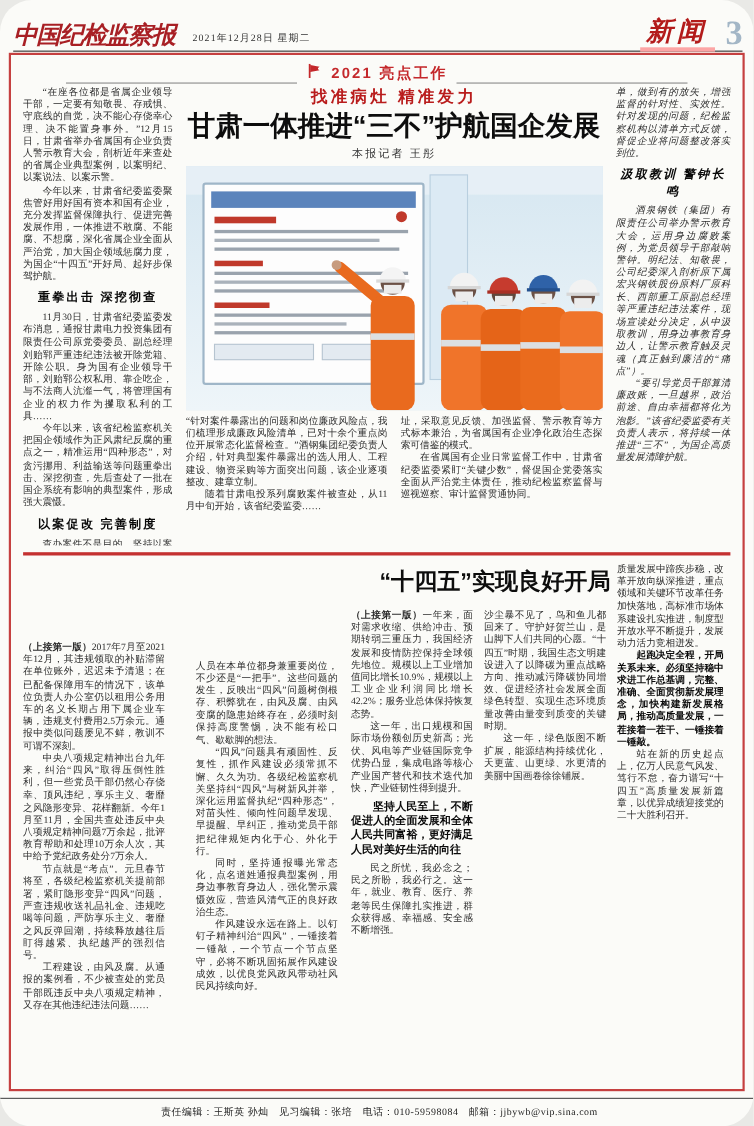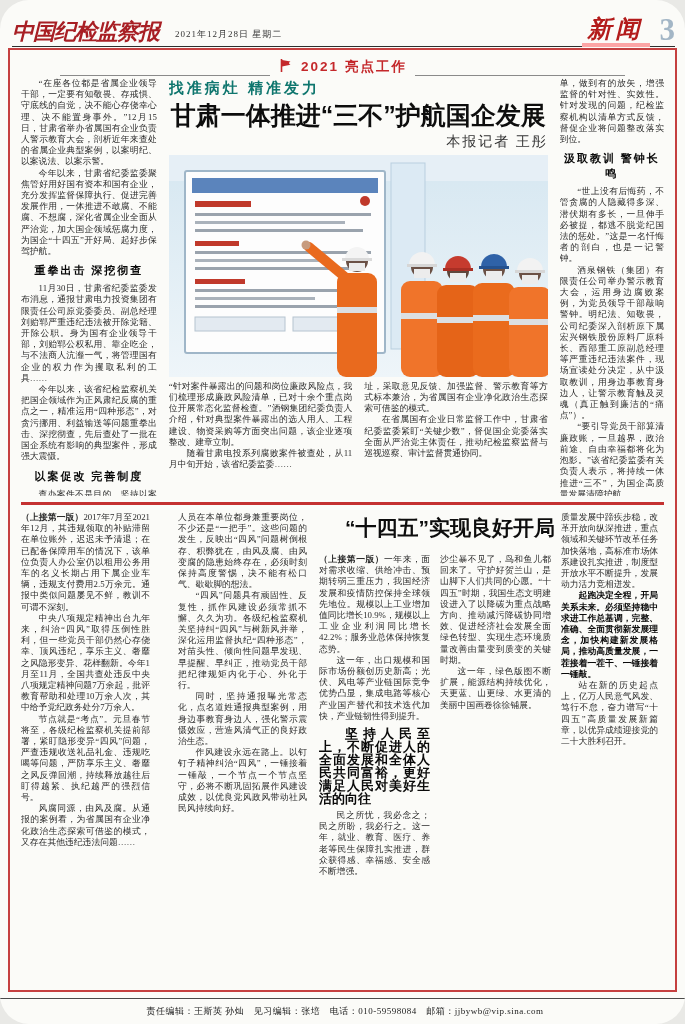"找准病灶 精准发力" .kicker { color: #0f766e -> #b91c1c; text-align: none -> center }
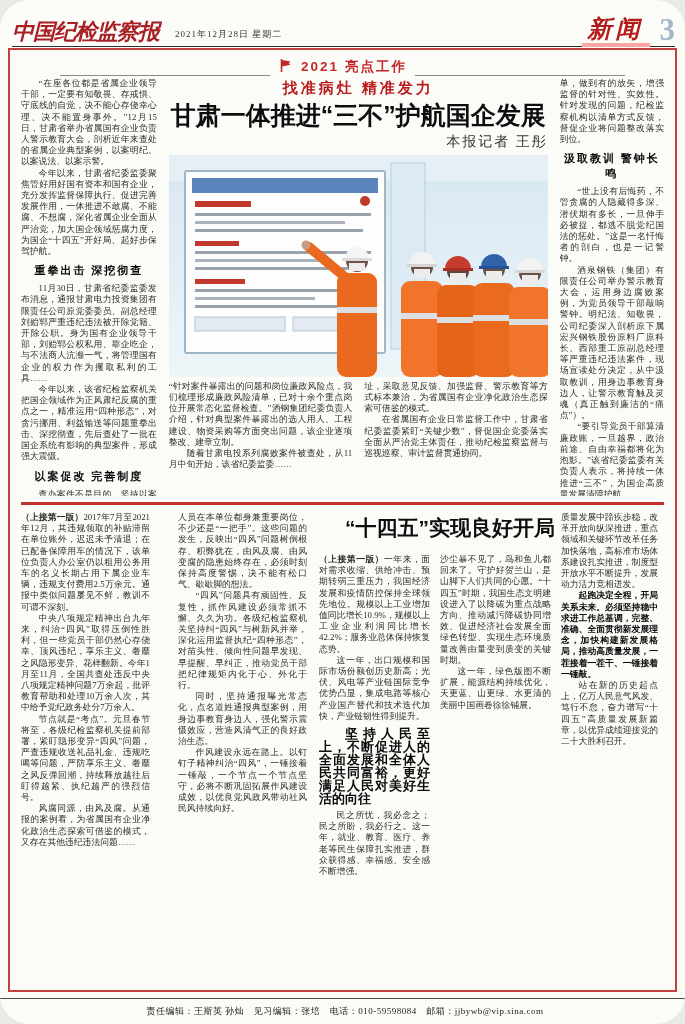"单，做到有的放矢，增强监督的针对性、实效性。针对发现的问题，纪检监察机构以清单方" .c4 { font-style: none -> italic }
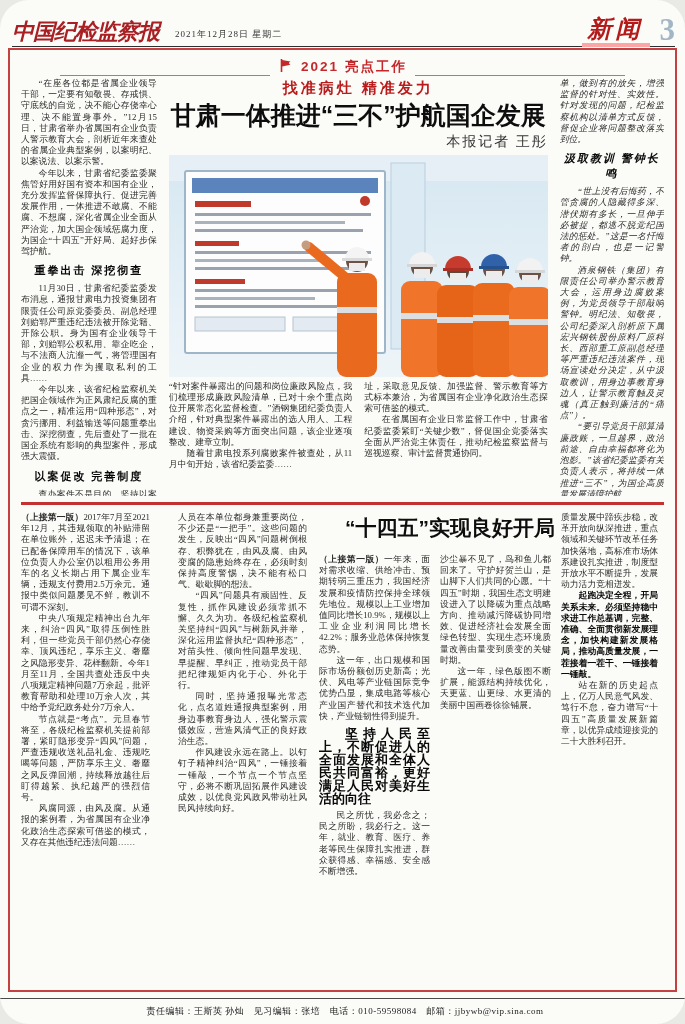"本报记者 王彤" .byline { font-size: 14px -> 10px; text-align: right -> center }
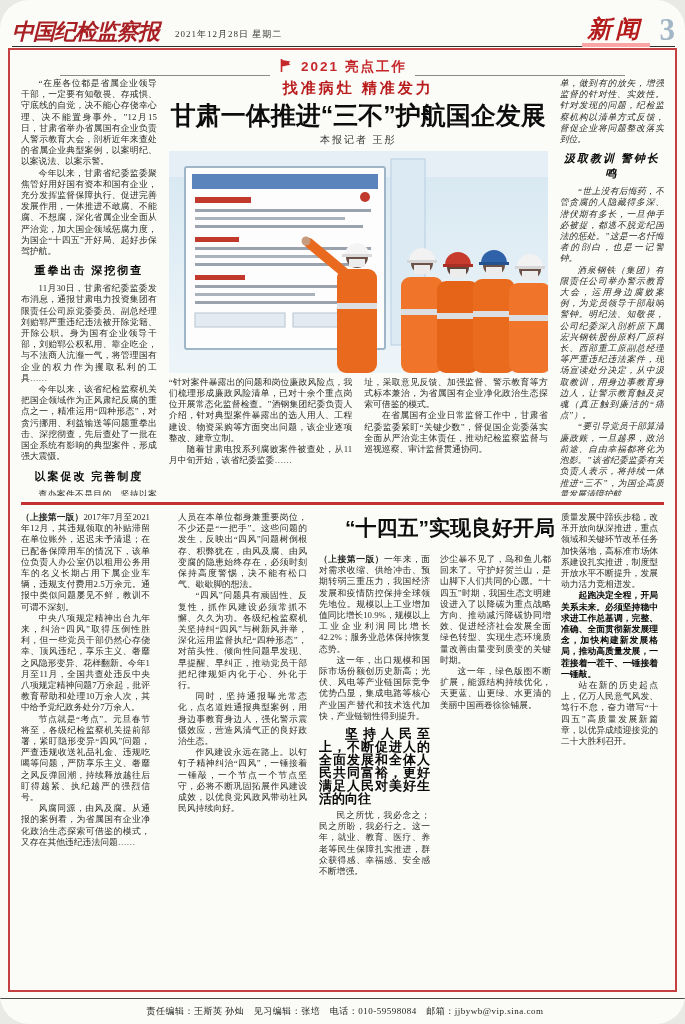"“世上没有后悔药，不管贪腐的人隐藏得多深、潜伏期有多长，一旦伸手必被捉，都逃不脱" p.body { html: <p>“世上没有后悔药，不管贪腐的人隐藏得多深、潜伏期有多长，一旦伸手必被捉，都逃不脱党纪国法的惩处。”这是一名忏悔者的剖白，也是一记警钟。</p> -> none }
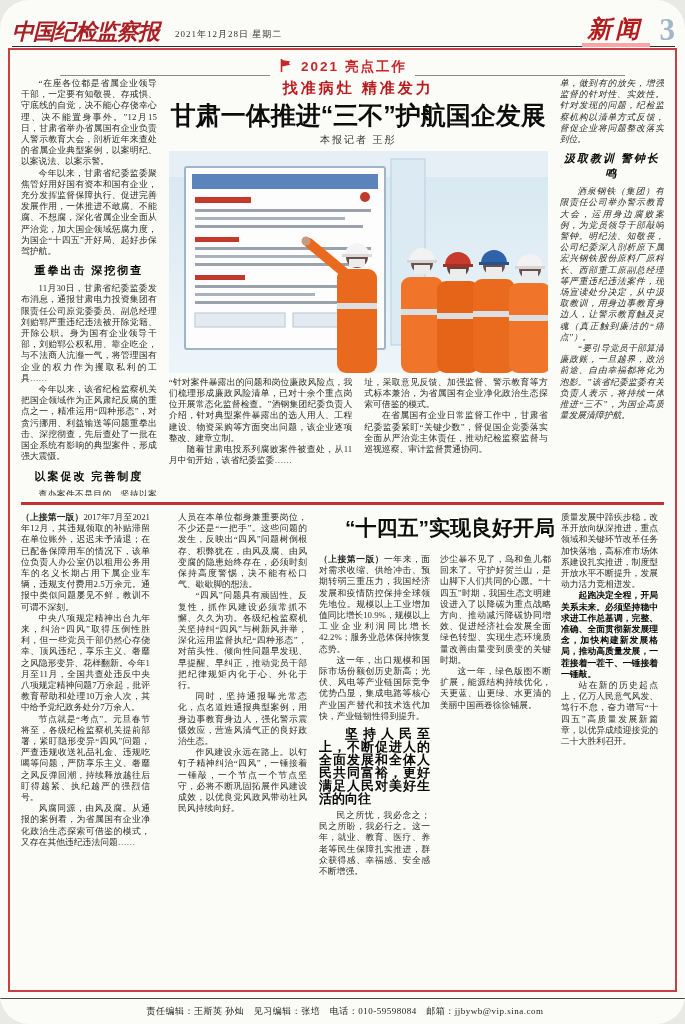"（上接第一版）2017年7月至2021年12月，其违规领取的补贴滞留在单位账外，" .b-left { align-items: none -> center }
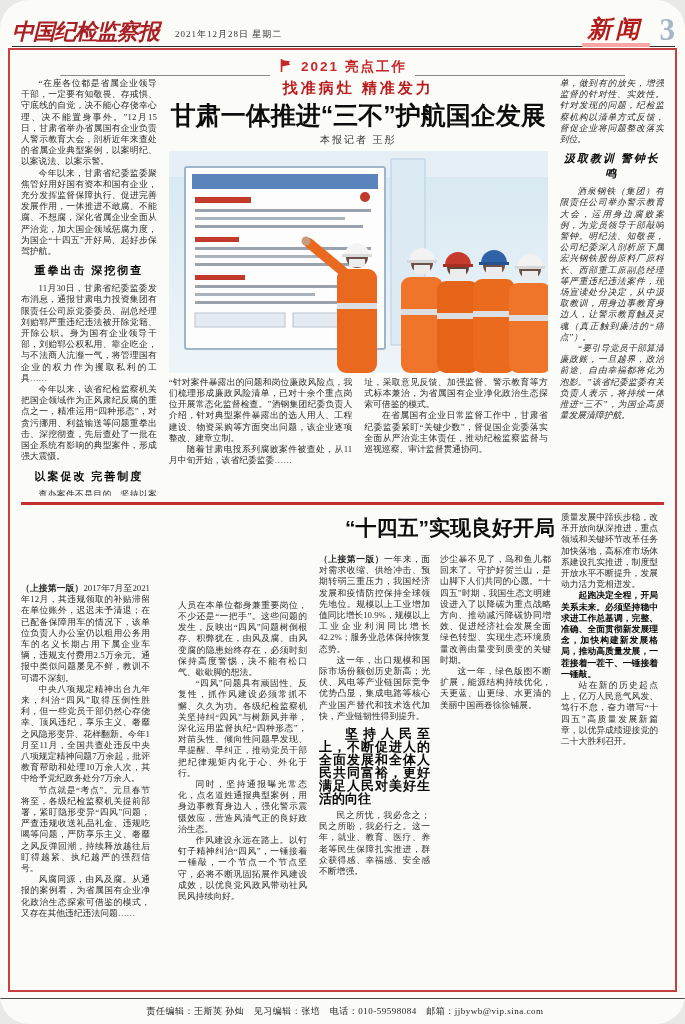"坚持人民至上，不断促进人的全面发展和全体人民共同富裕，更好满足人民对美好生活的向" .highlight { font-size: 13px -> 10px }
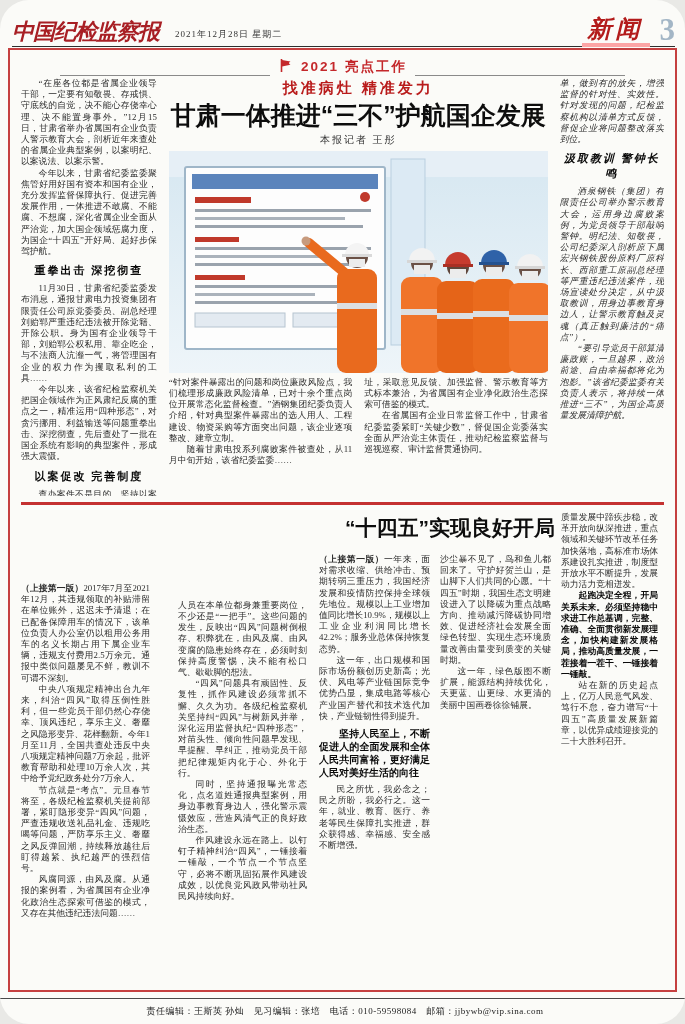"风腐同源，由风及腐。从通报的案例看，为省属国有企业净化政治生态探索可借鉴的模式，" p.body { text: 风腐同源，由风及腐。从通报的案例看，为省属国有企业净化政治生态探索可借鉴的模式 -> 工程建设，由风及腐。从通报的案例看，不少被查处的党员干部既违反中央八项规定精神 }
